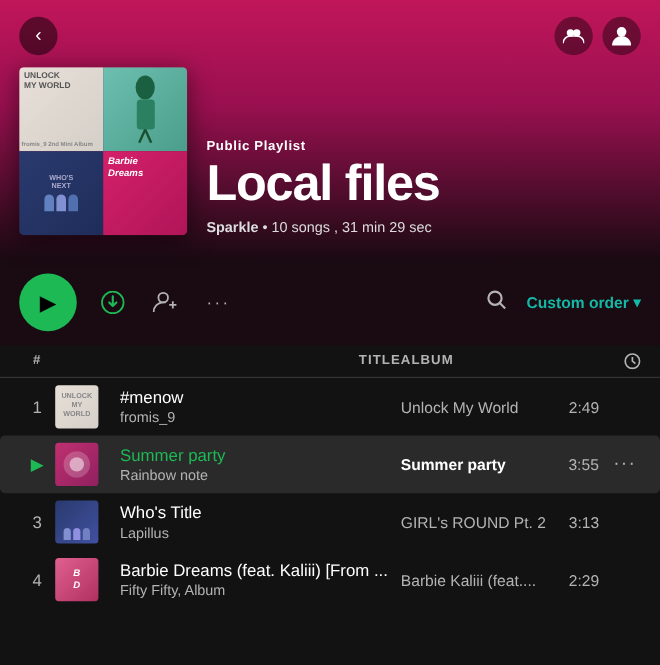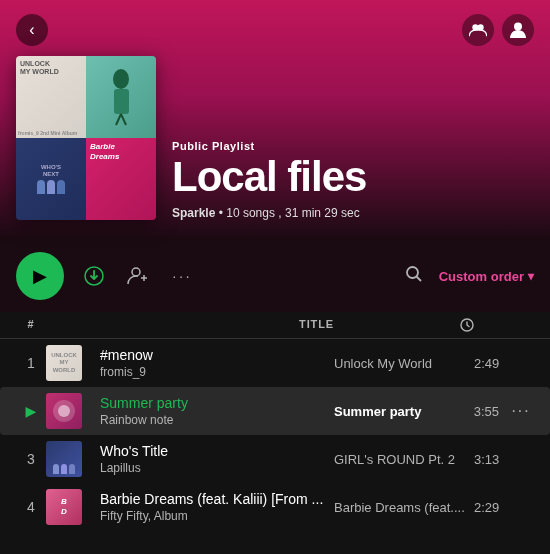"Barbie" .playlist-cover { height: 164px -> 140px }
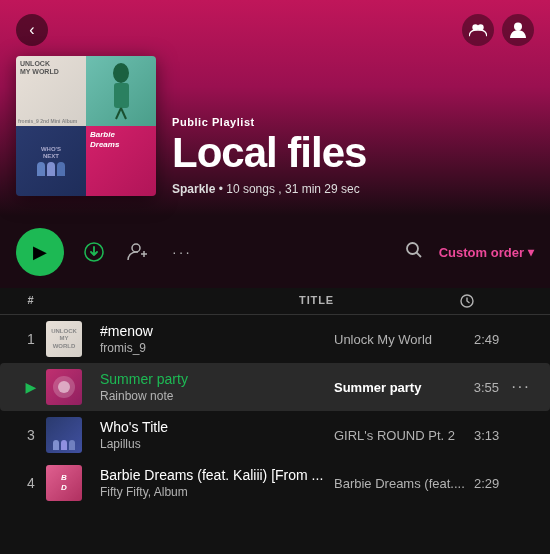"Custom order" .custom-order-btn { color: #ec4899 -> #14b8a6 }
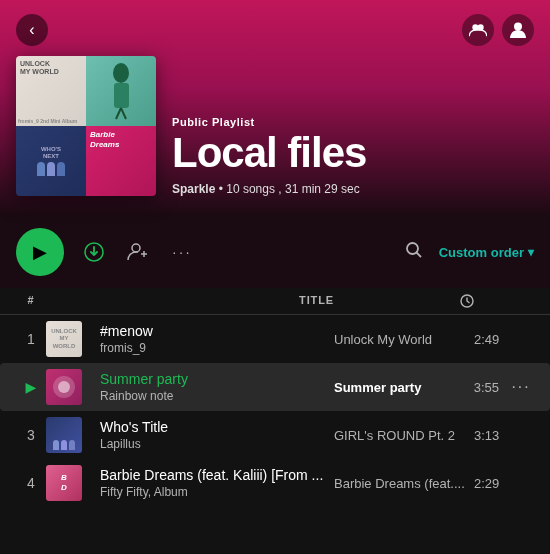"ALBUM" div.col-album { html: none -> <div>Album</div> }
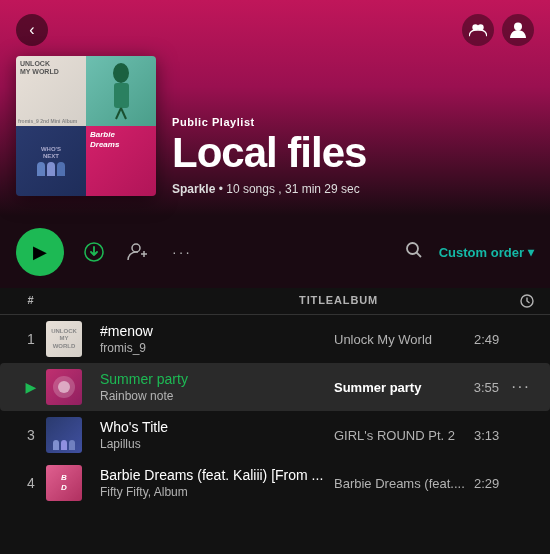"Barbie Dreams (feat...." div.track-album { text: Dreams -> Kaliii }
